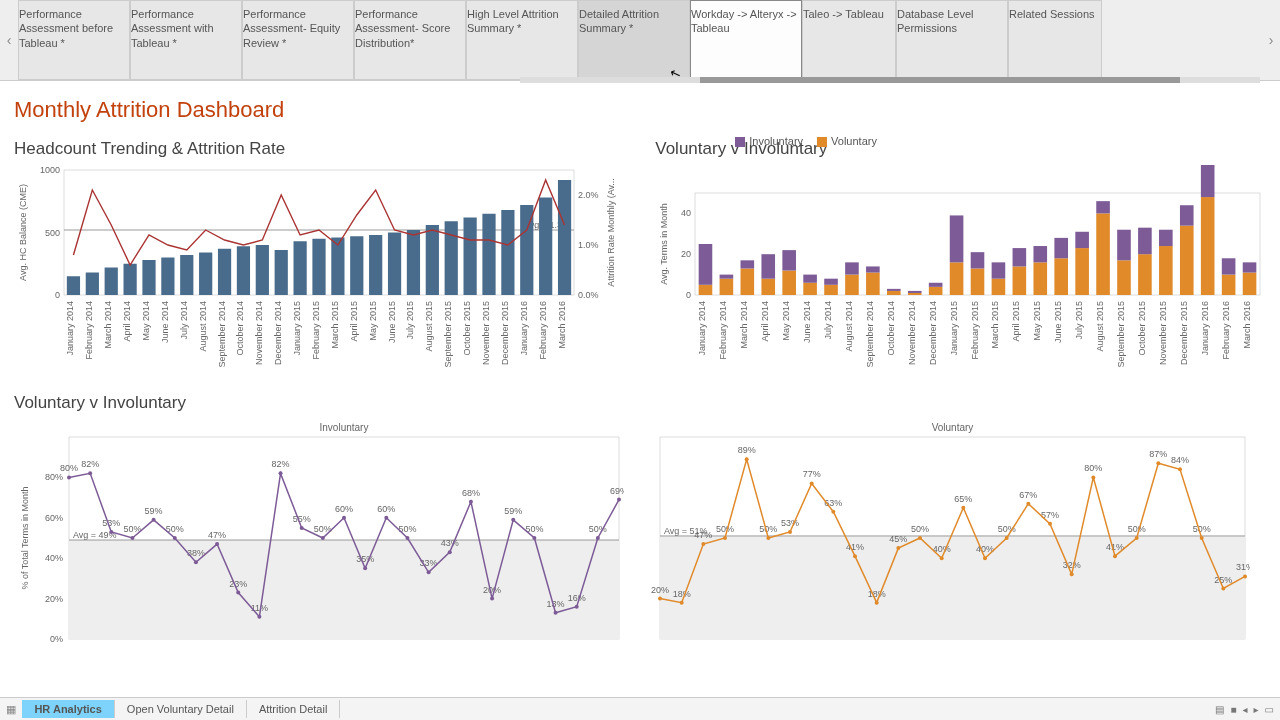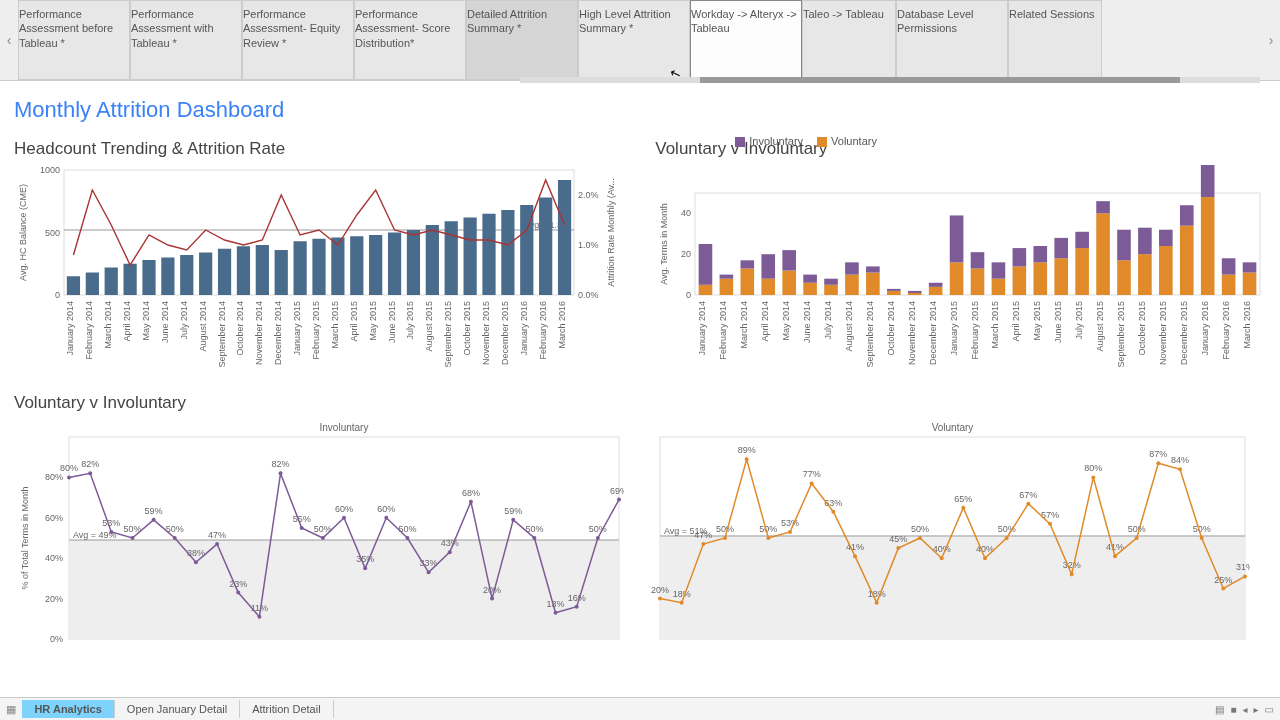"Detailed Attrition Summary *" div.tab { order: before "High Level Attrition Summary *" -> after "High Level Attrition Summary *" }
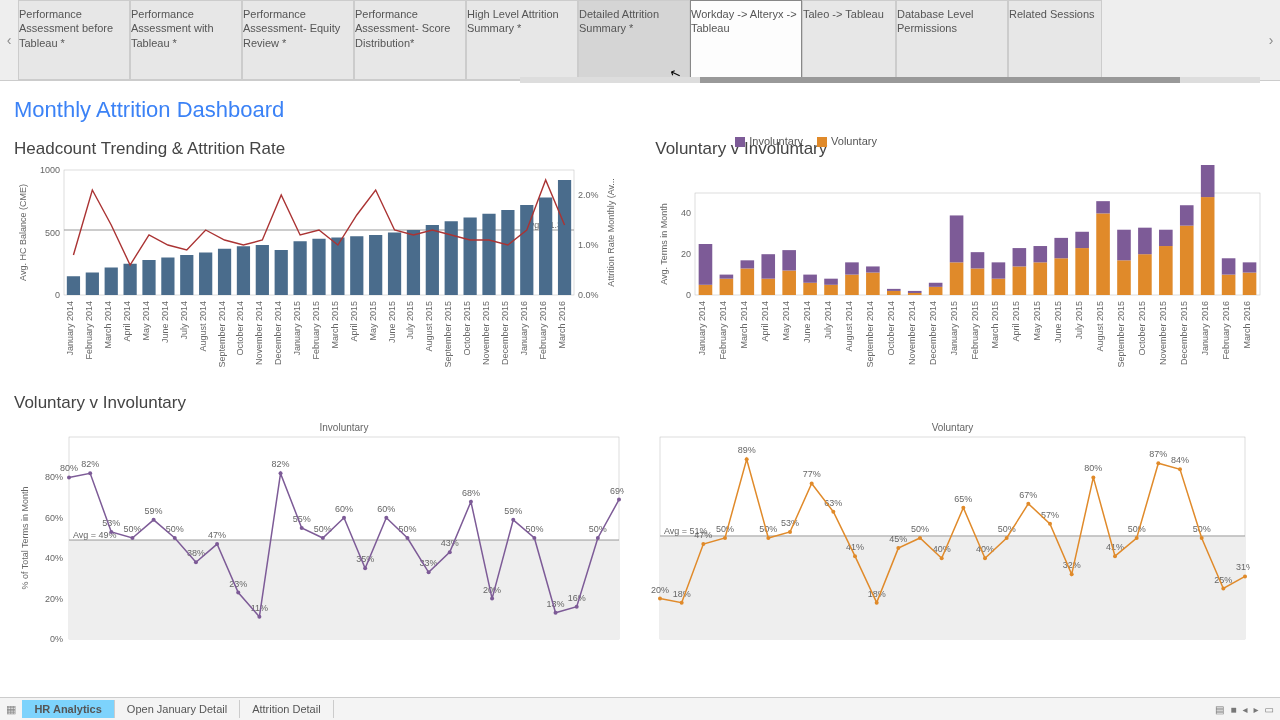"Monthly Attrition Dashboard" h1 { color: #3b82f6 -> #c2410c }
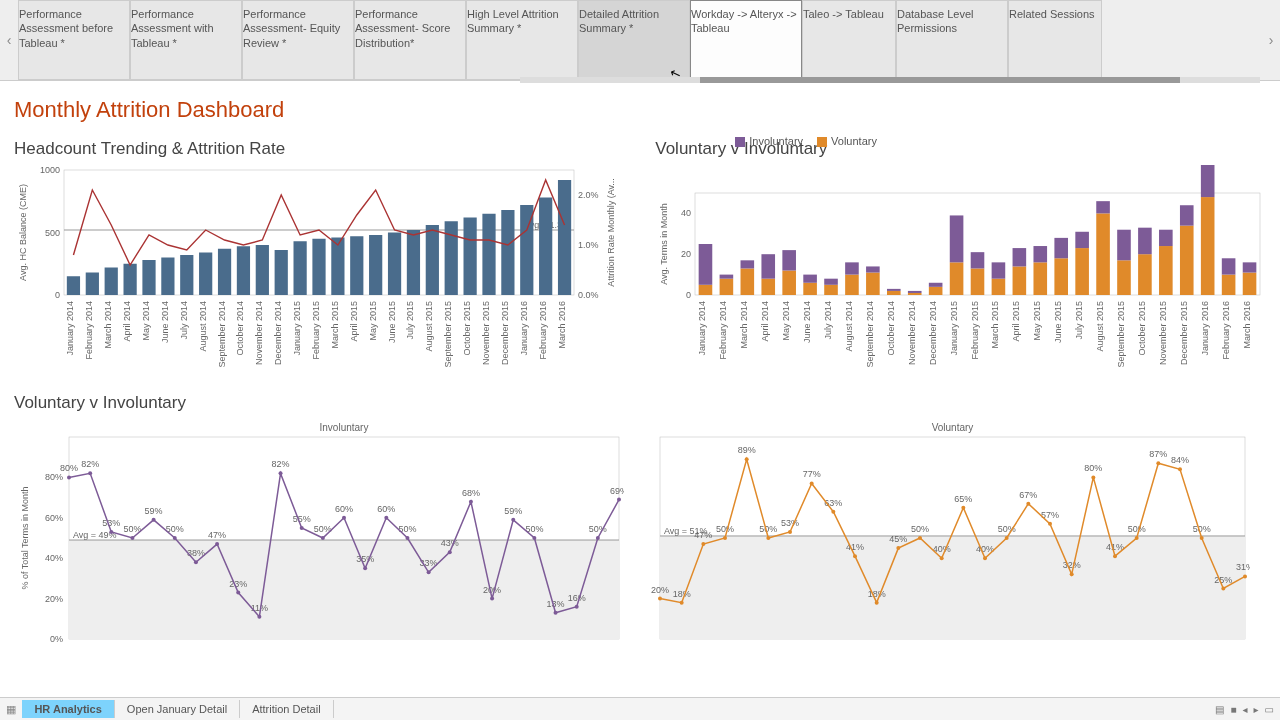"Open January Detail" div.btab { text: January -> Voluntary }
